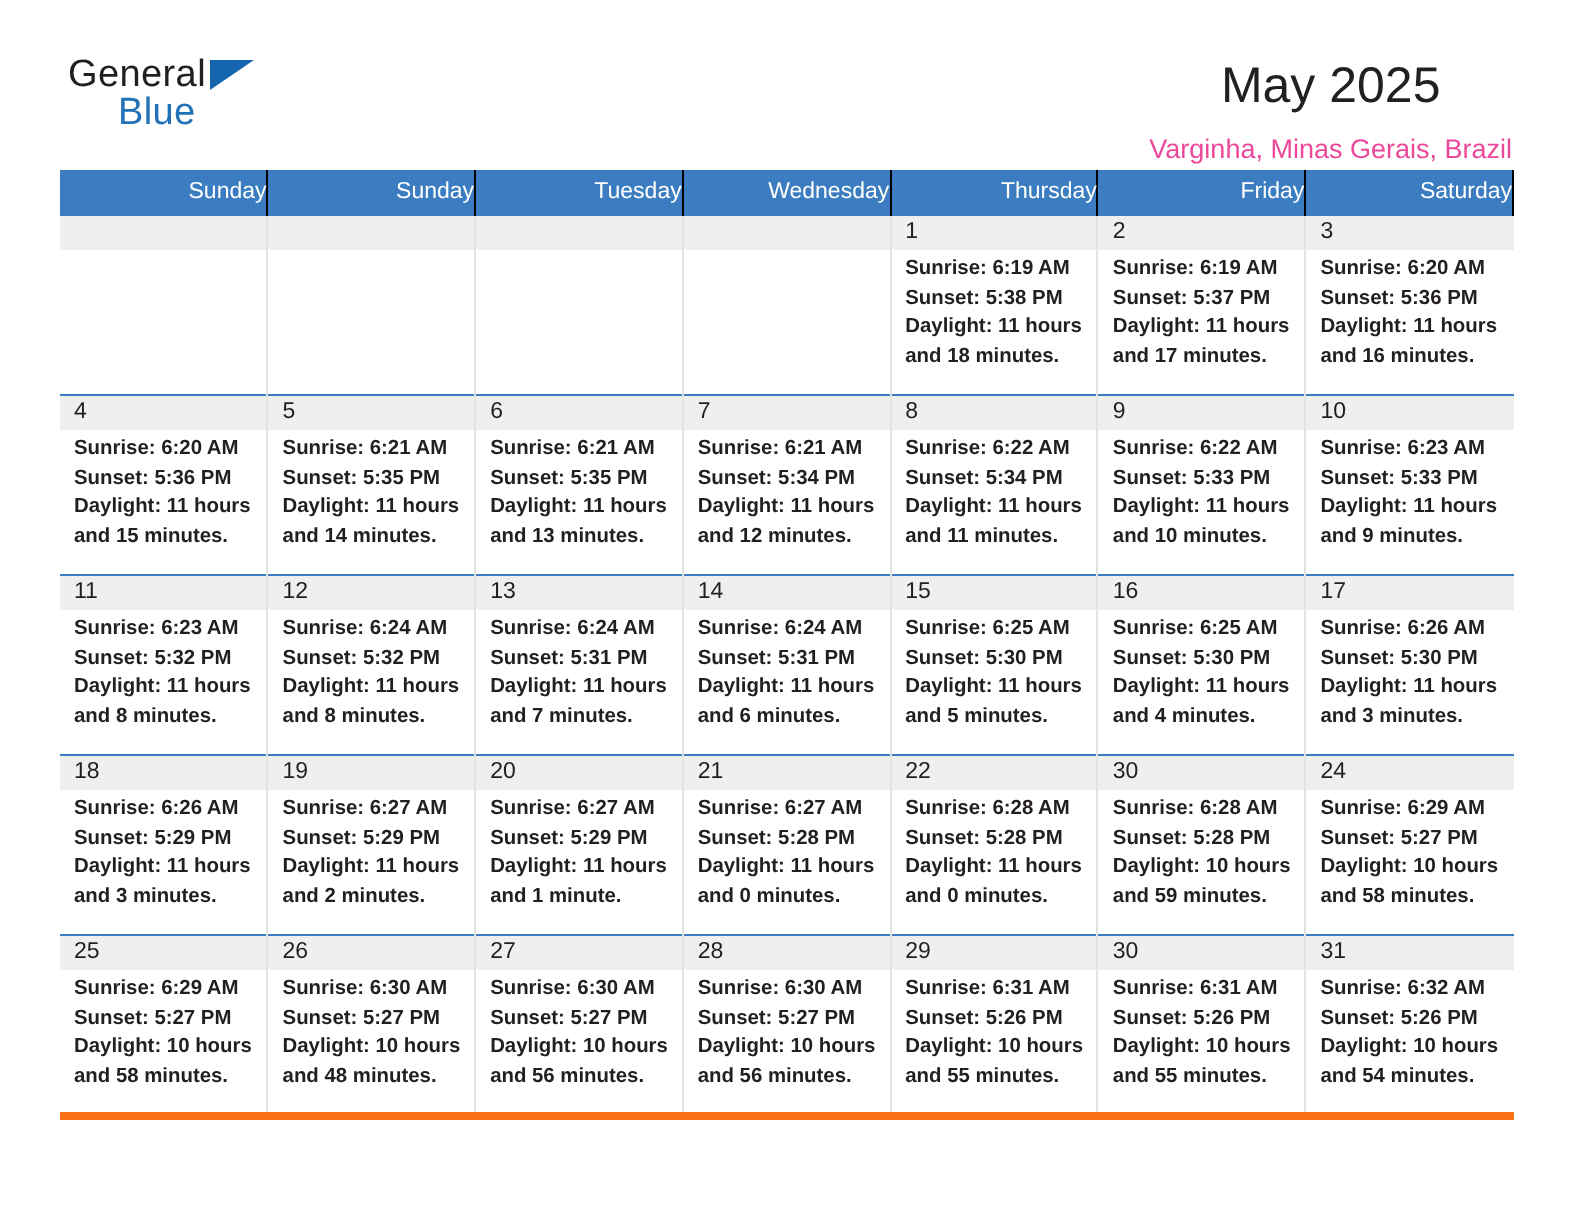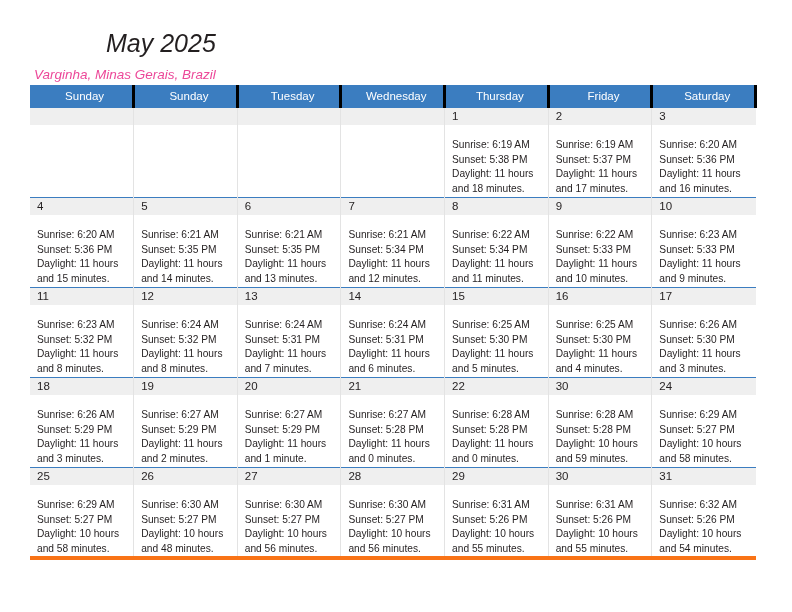"General" div.logo-wrap { html: none -> <div> <span>General</span> <span></span> <span>Blue</span> </div> }
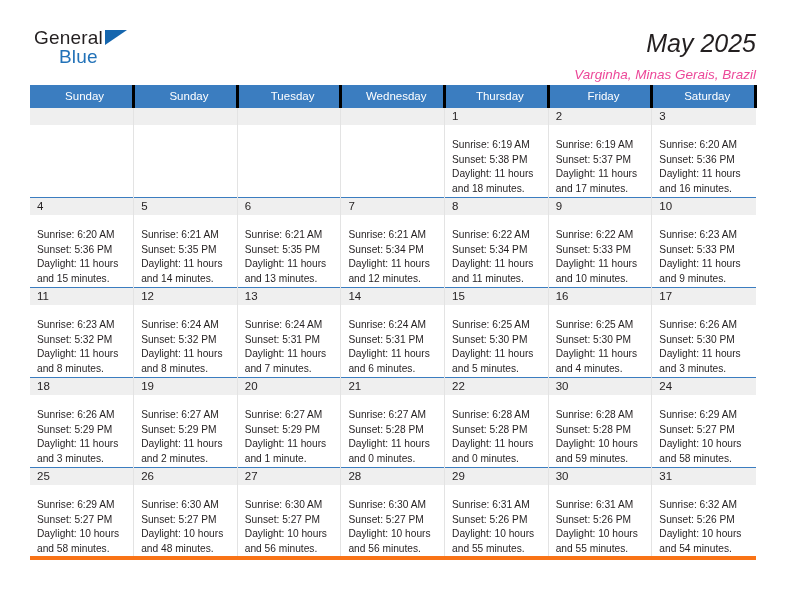"May 2025" .title-block { font-style: italic -> none; text-align: right -> center }
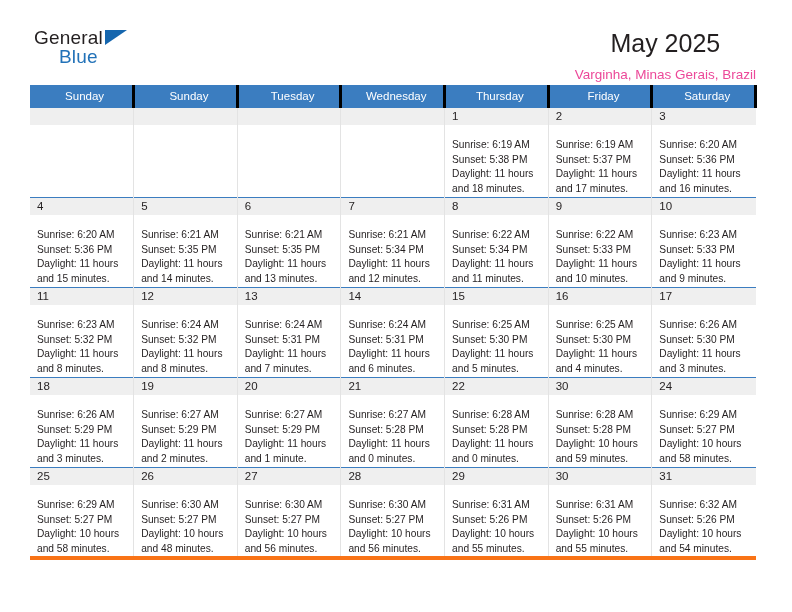"Sunday" .calendar thead th { border-right: 3px solid #000000 -> 1px solid #000000; text-align: center -> right }
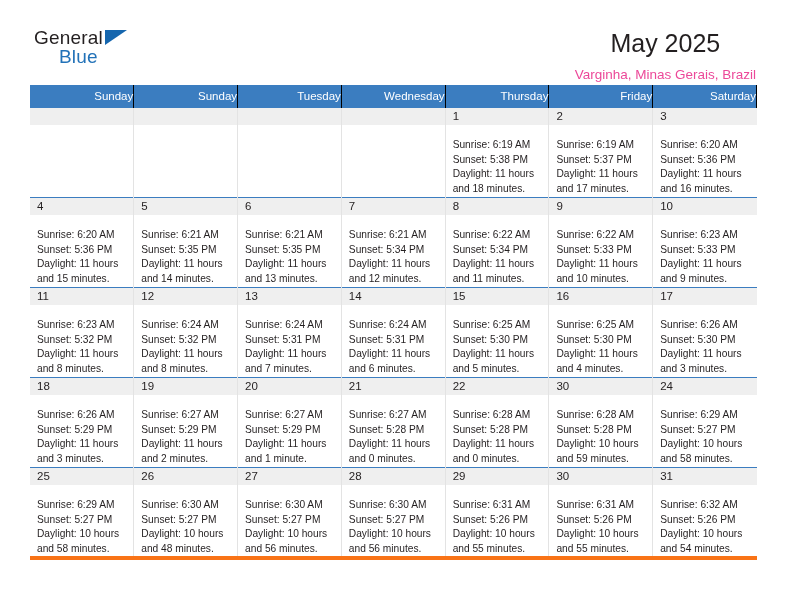"Sunrise: 6:19 AM" .cell-body { font-weight: none -> bold; padding: 13px 6px 0 7px -> 3px 6px 0 7px }
